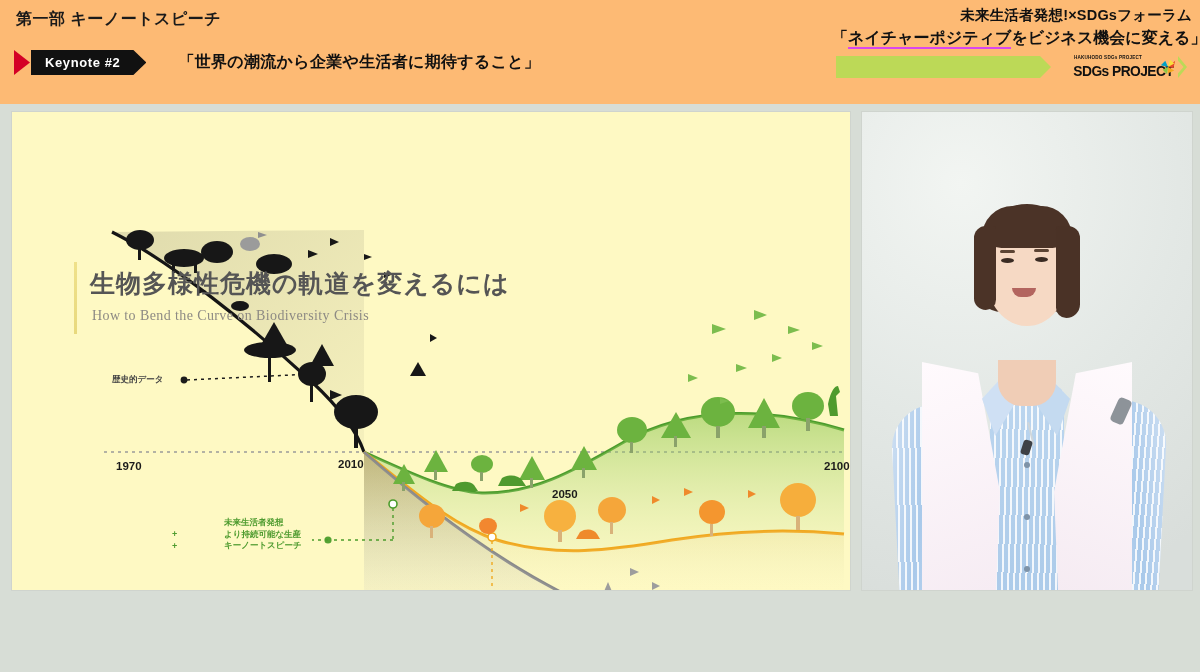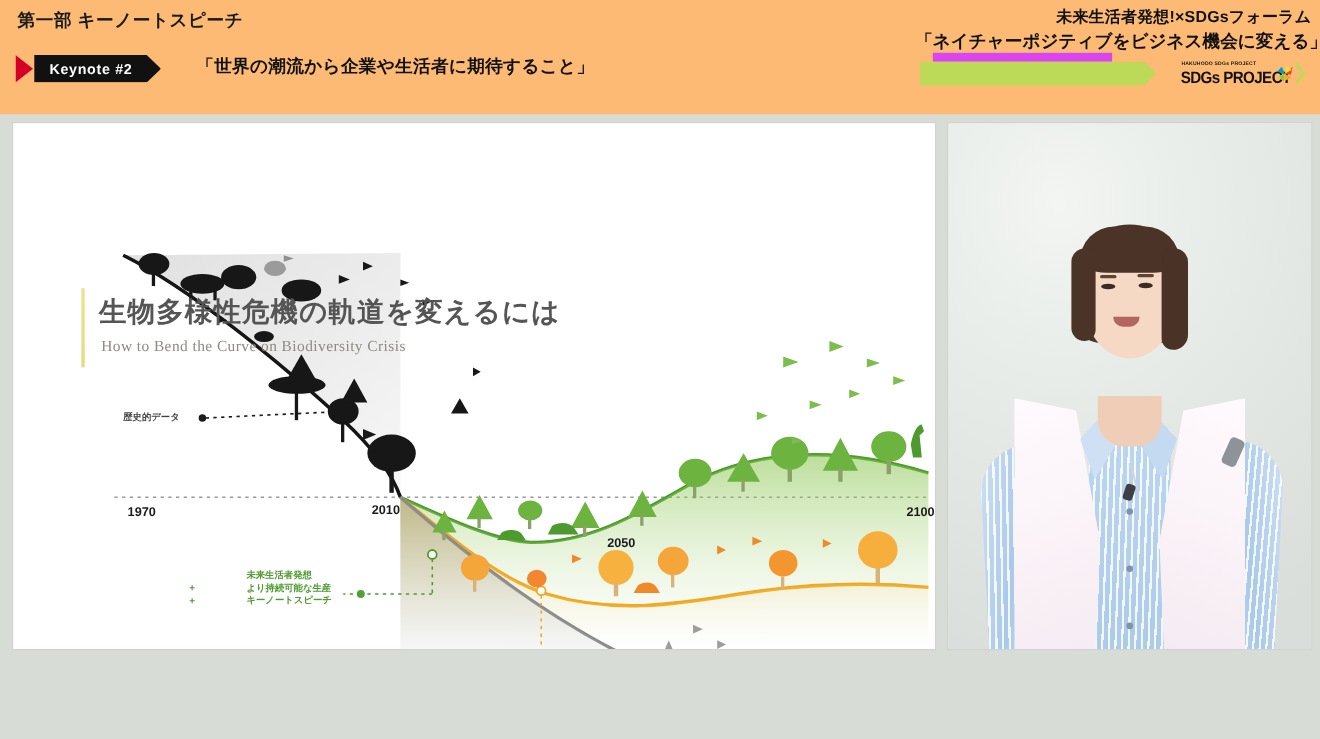"ネイチャーポジティブ" .fr-line2 .u { border-bottom: 8px solid #d946ef -> 2px solid #d946ef }
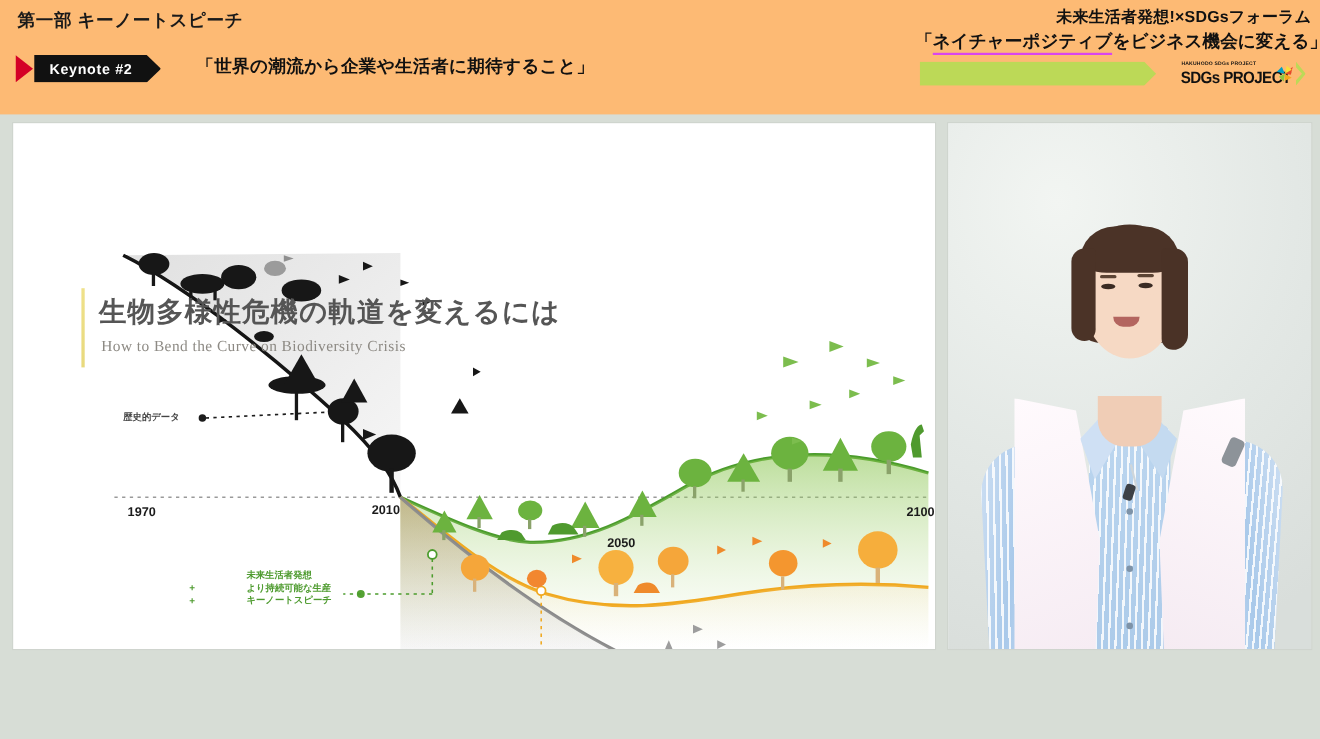"Keynote #2" .kn-row { align-items: none -> center }
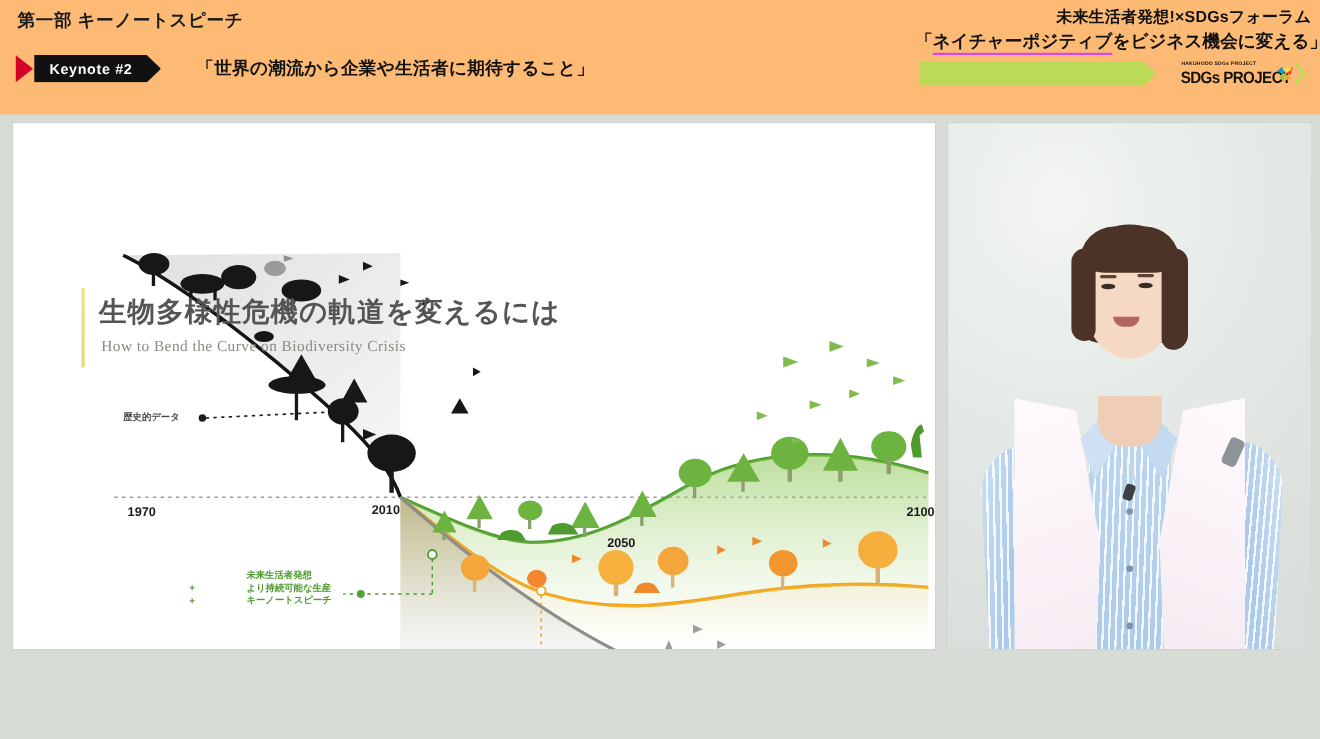"生物多様性危機の軌道を変えるには" .slide { background: #ffffff -> #fef9c3 }
